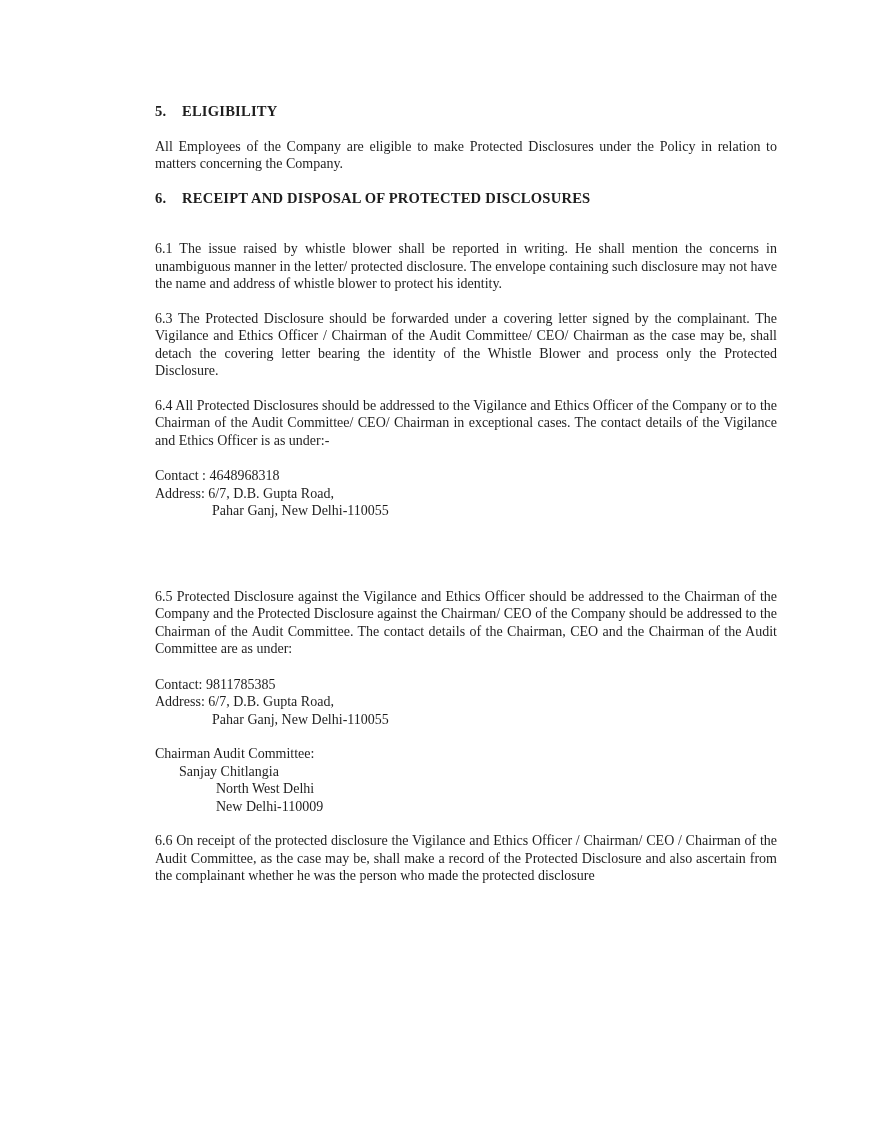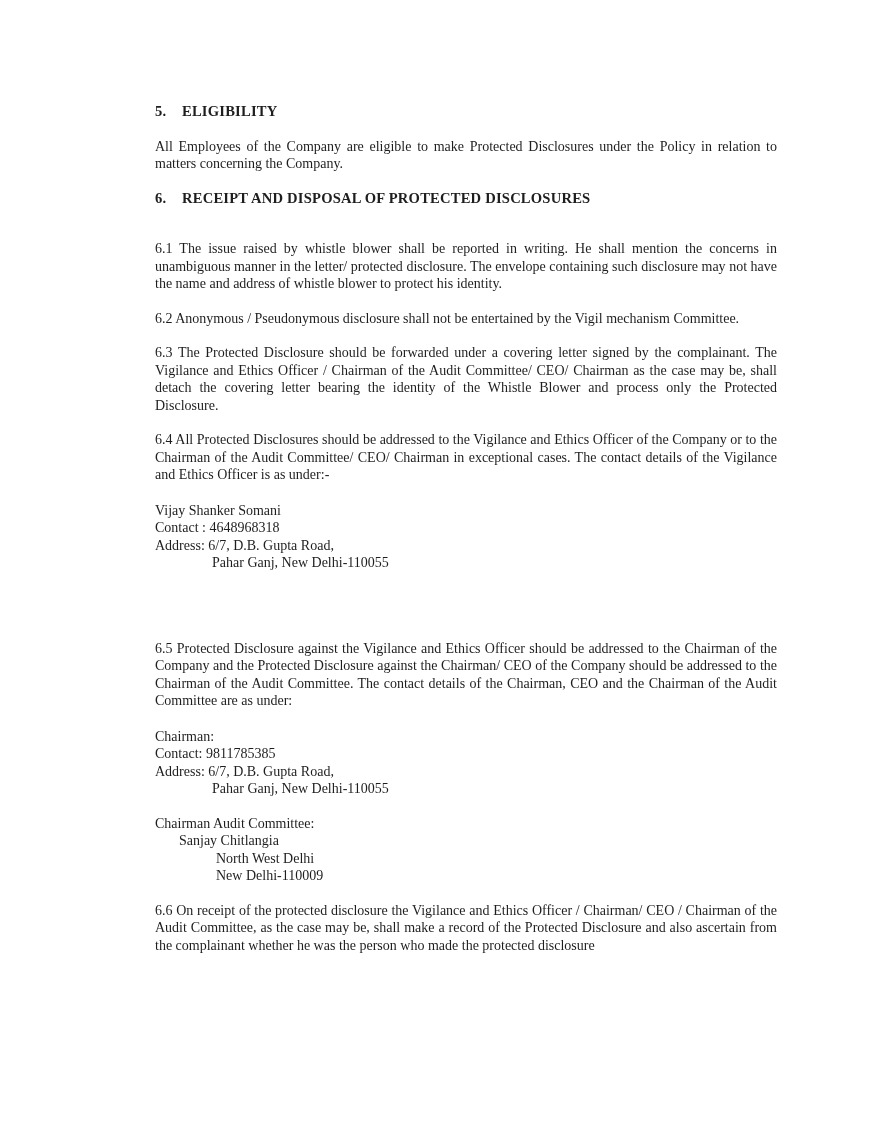"6.2 Anonymous / Pseudonymous disclosure" p.para { html: <p><span>6.2</span> <span>Anonymous / Pseudonymous disclosure shall not be entertained by the Vigil mechanism Committee.</span></p> -> none }
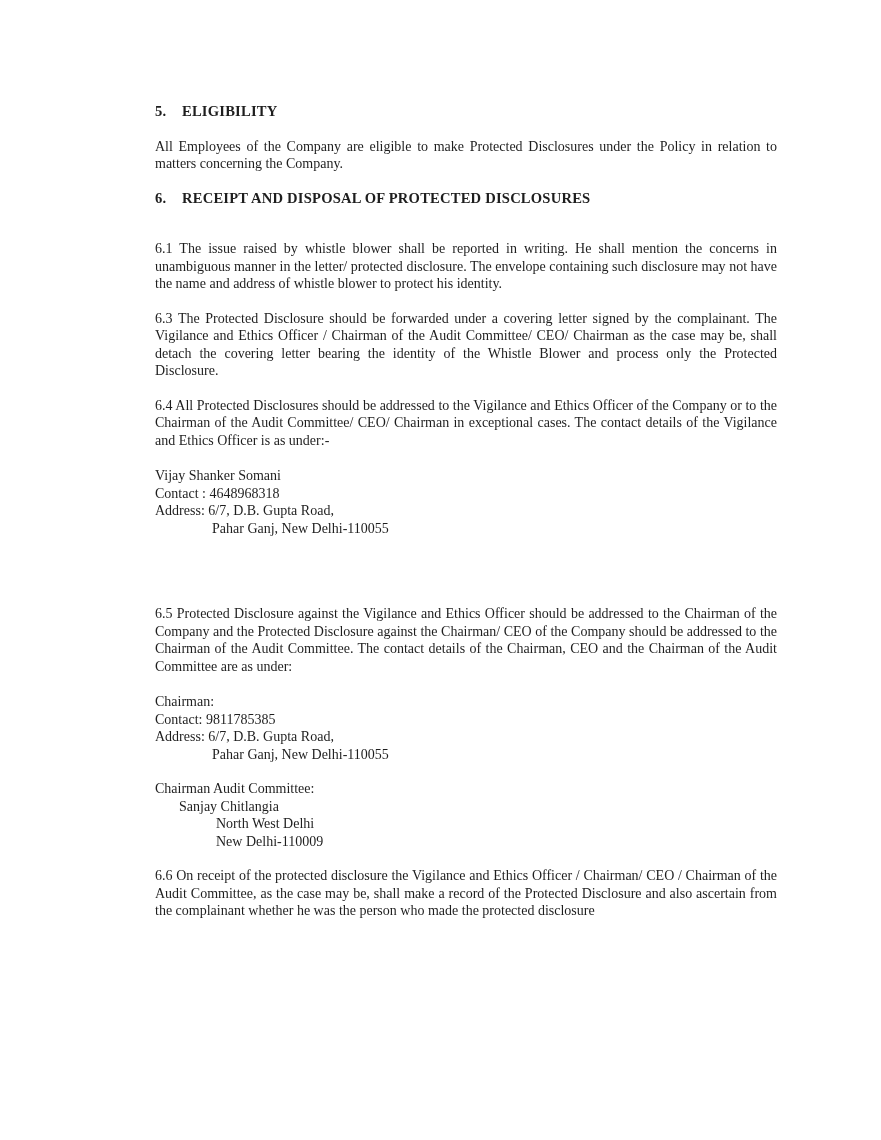"Vijay Shanker Somani" div.line { html: <div>Vijay Shanker Somani</div> -> none }
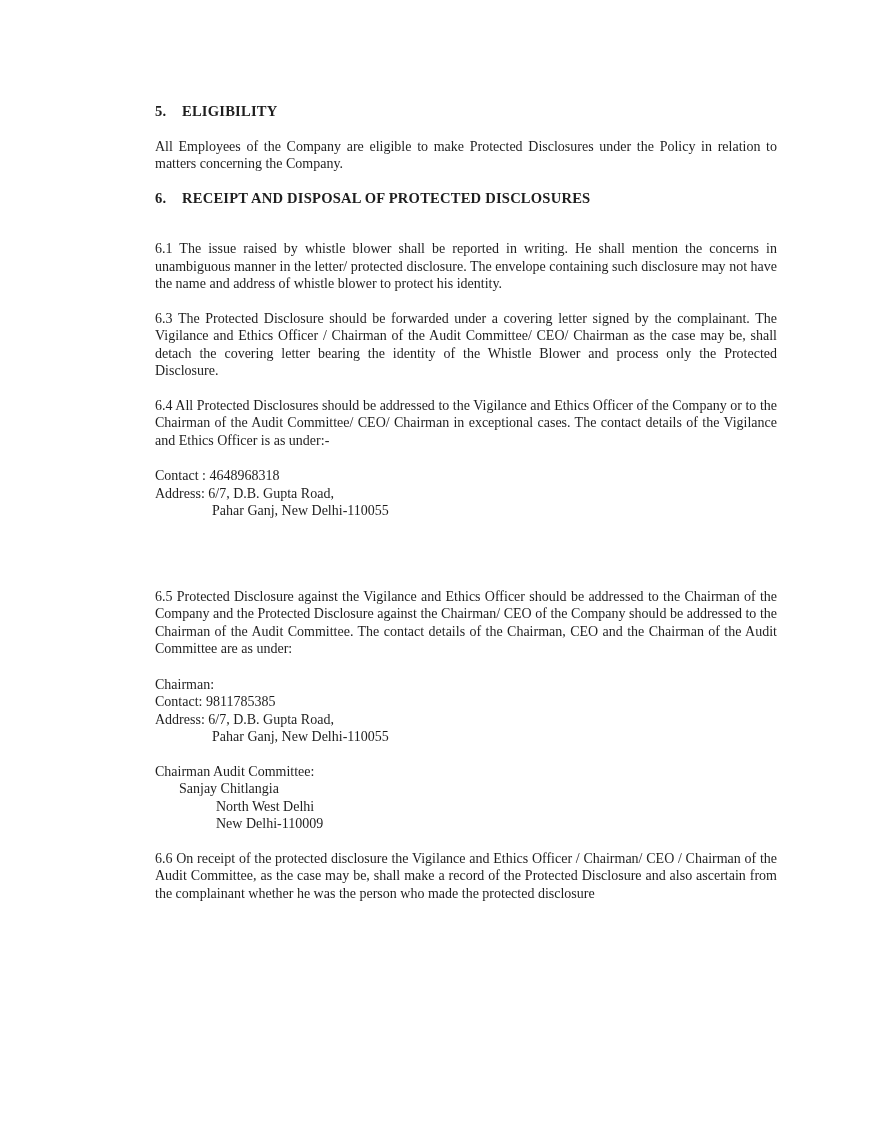"Chairman:" div.line { html: <div>Chairman:</div> -> none }
